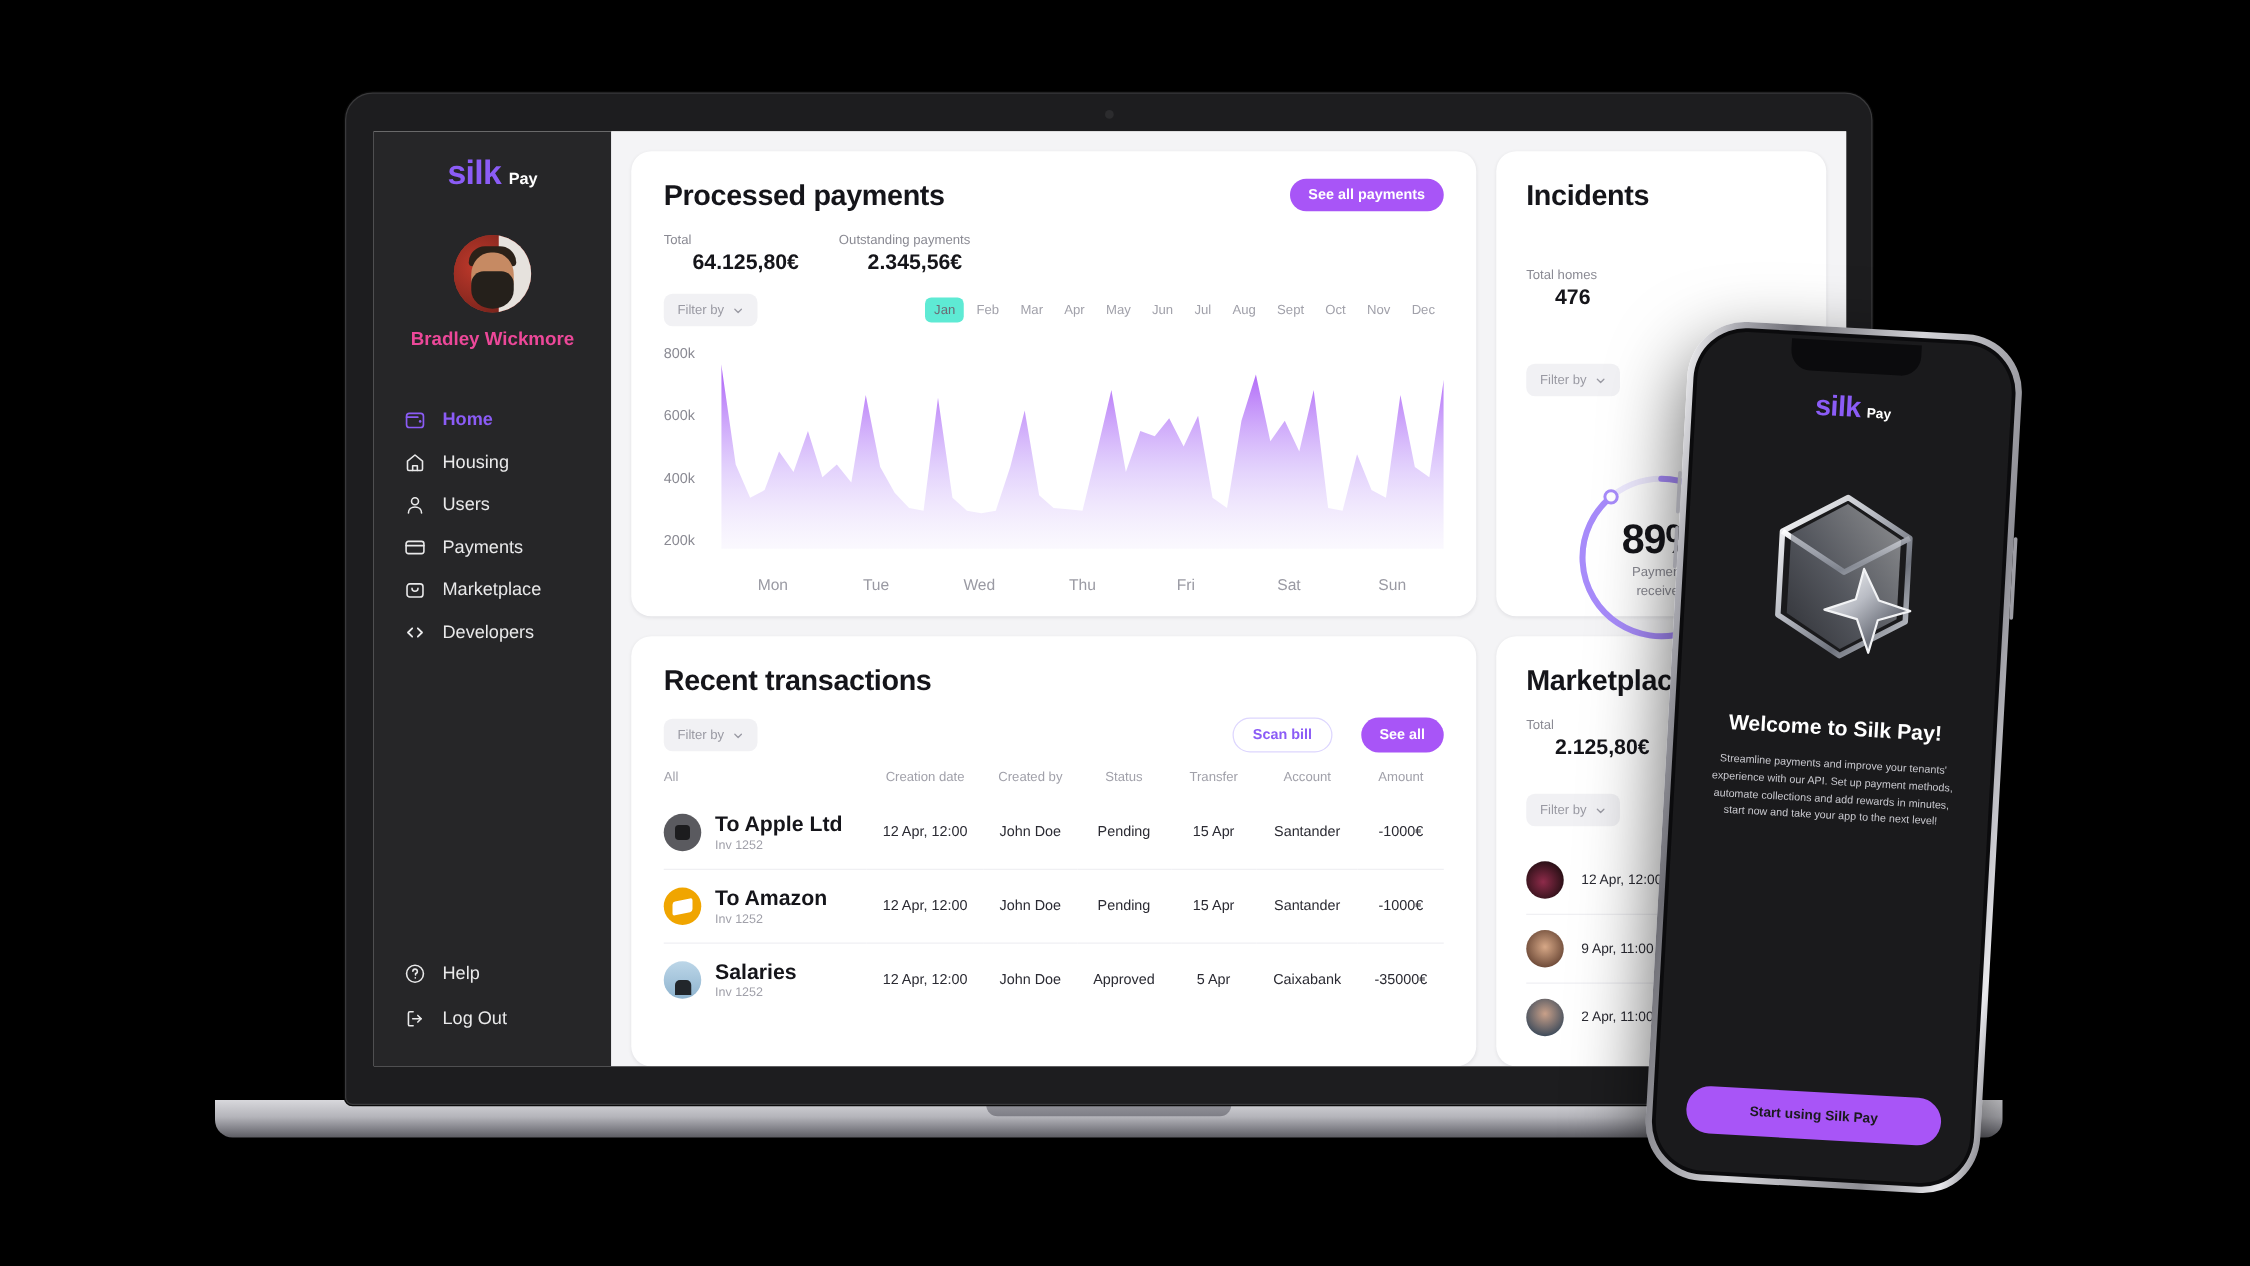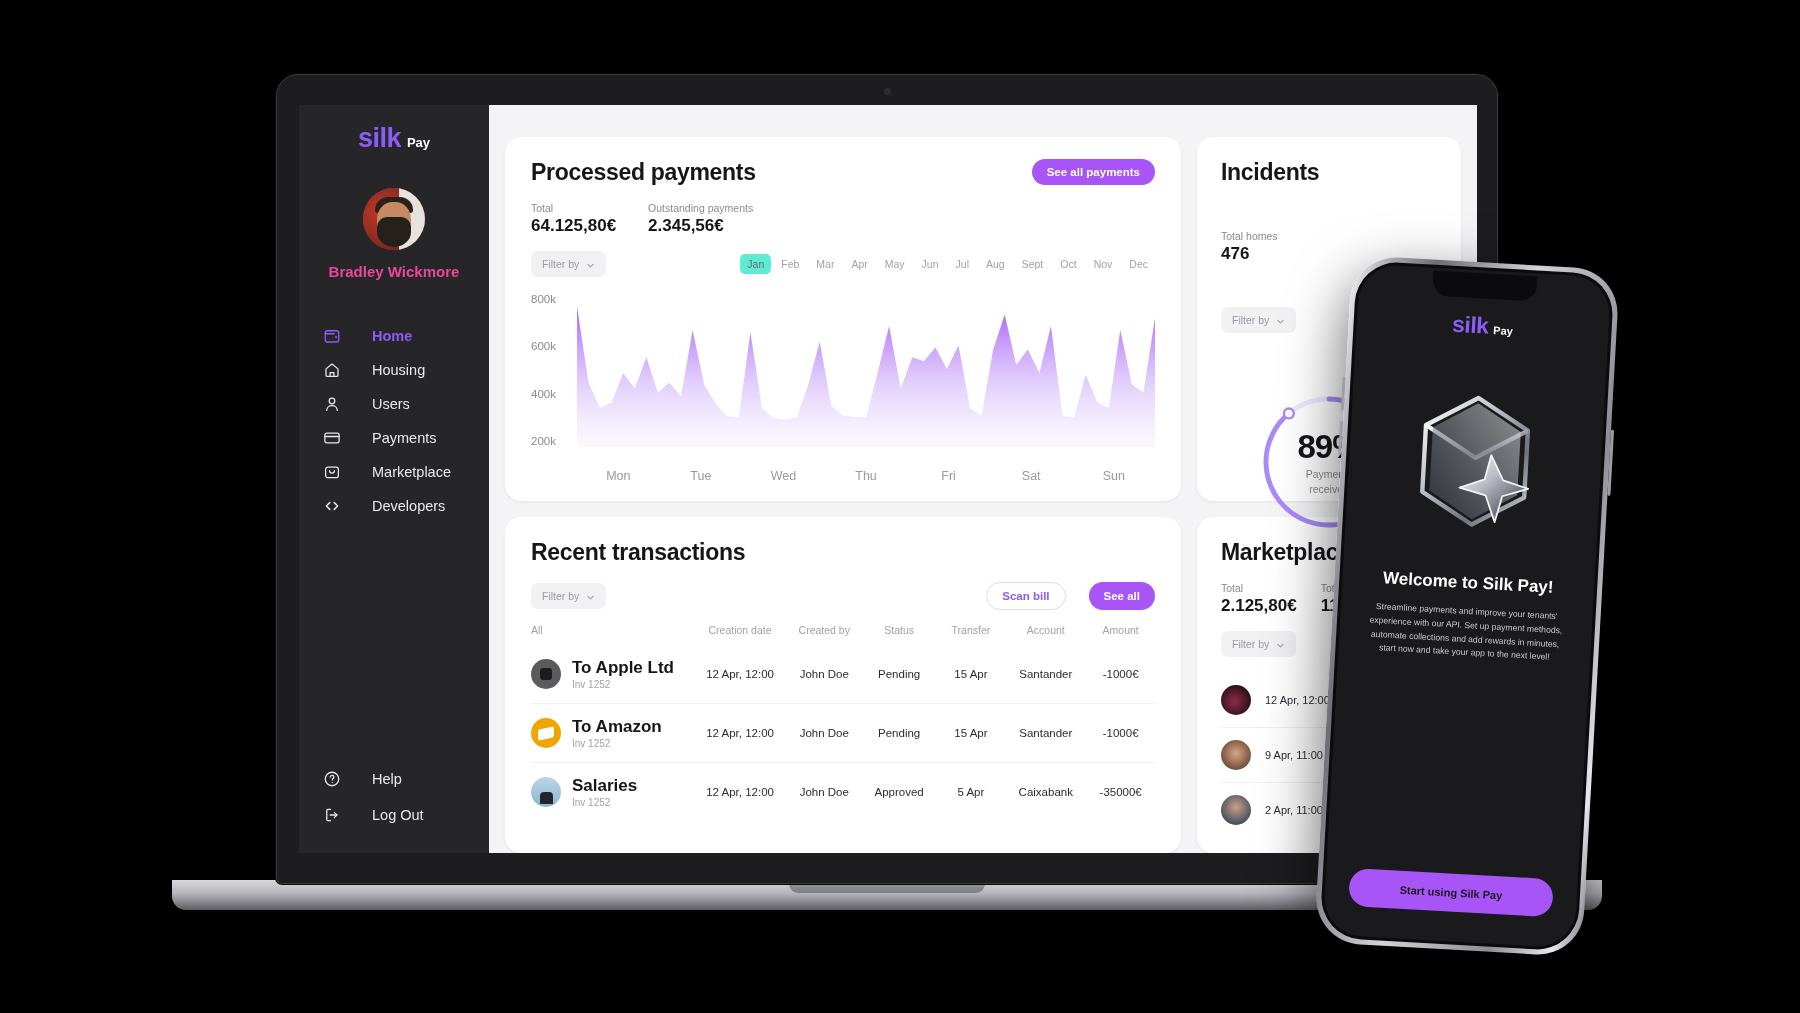"Processed payments" .content { padding: 32px 16px 0 16px -> 16px 16px 0 16px }
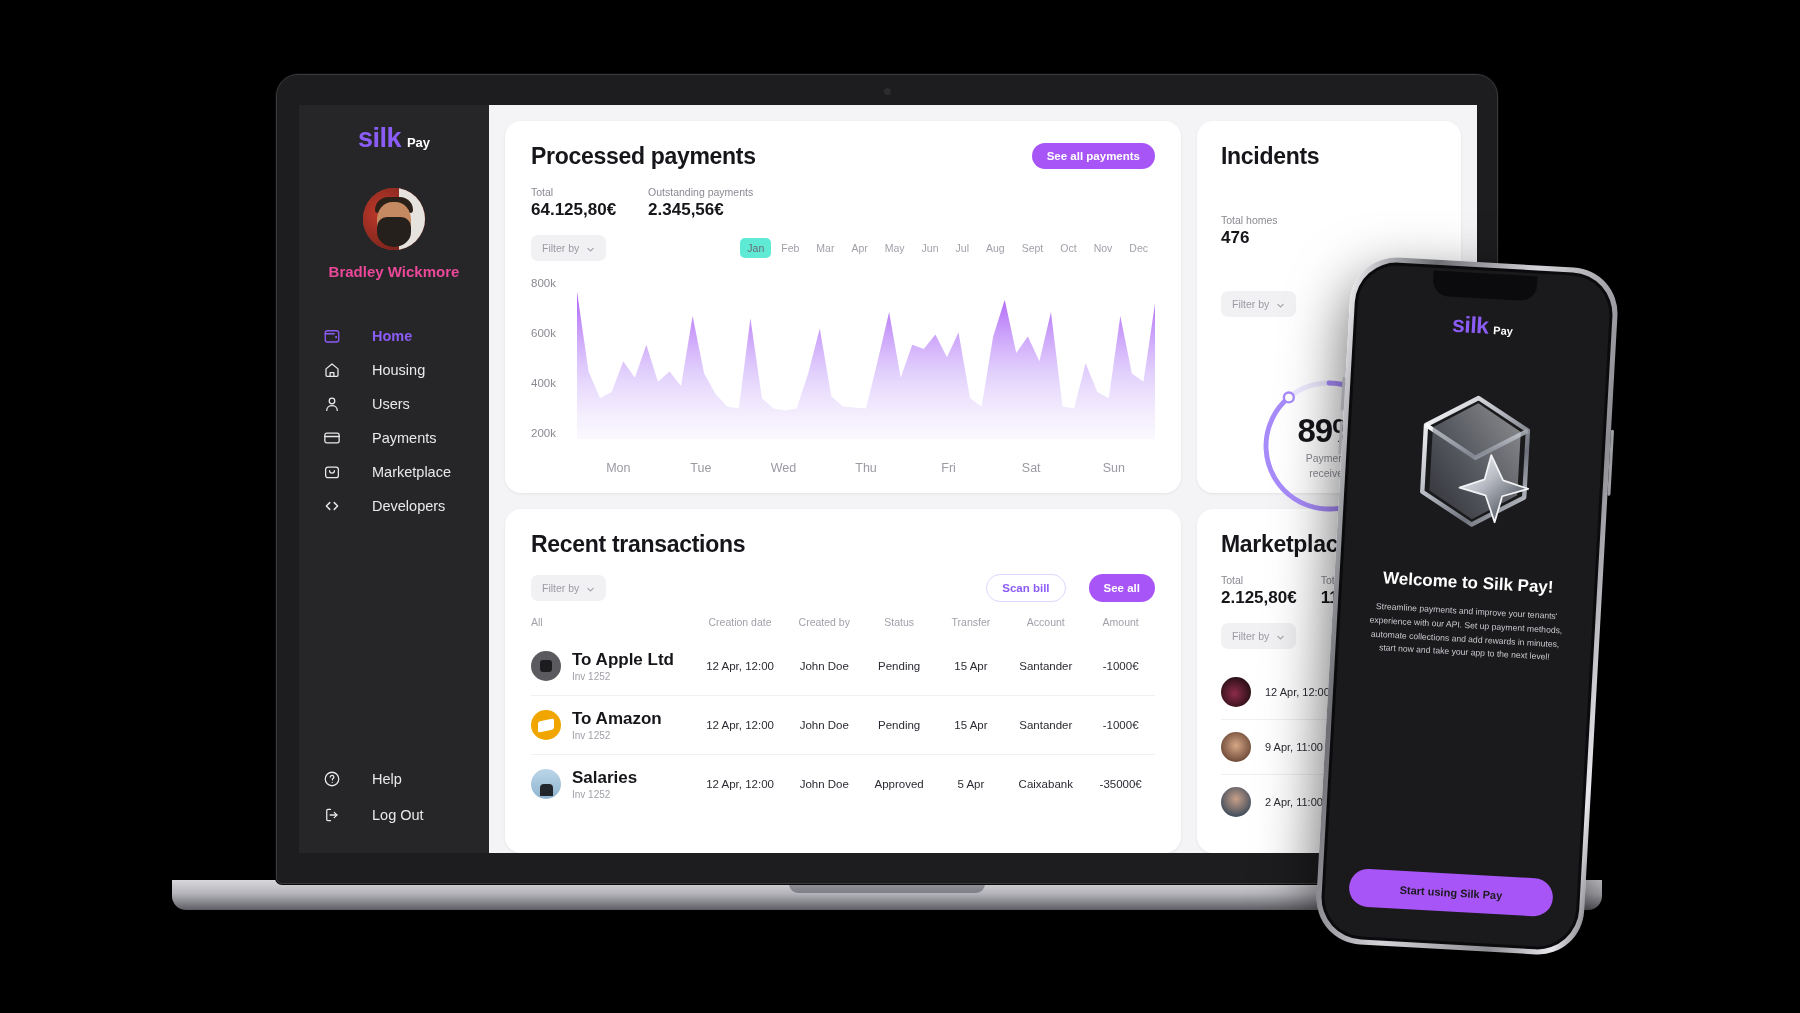"64.125,80€" .stat-value { margin-left: none -> 23px }
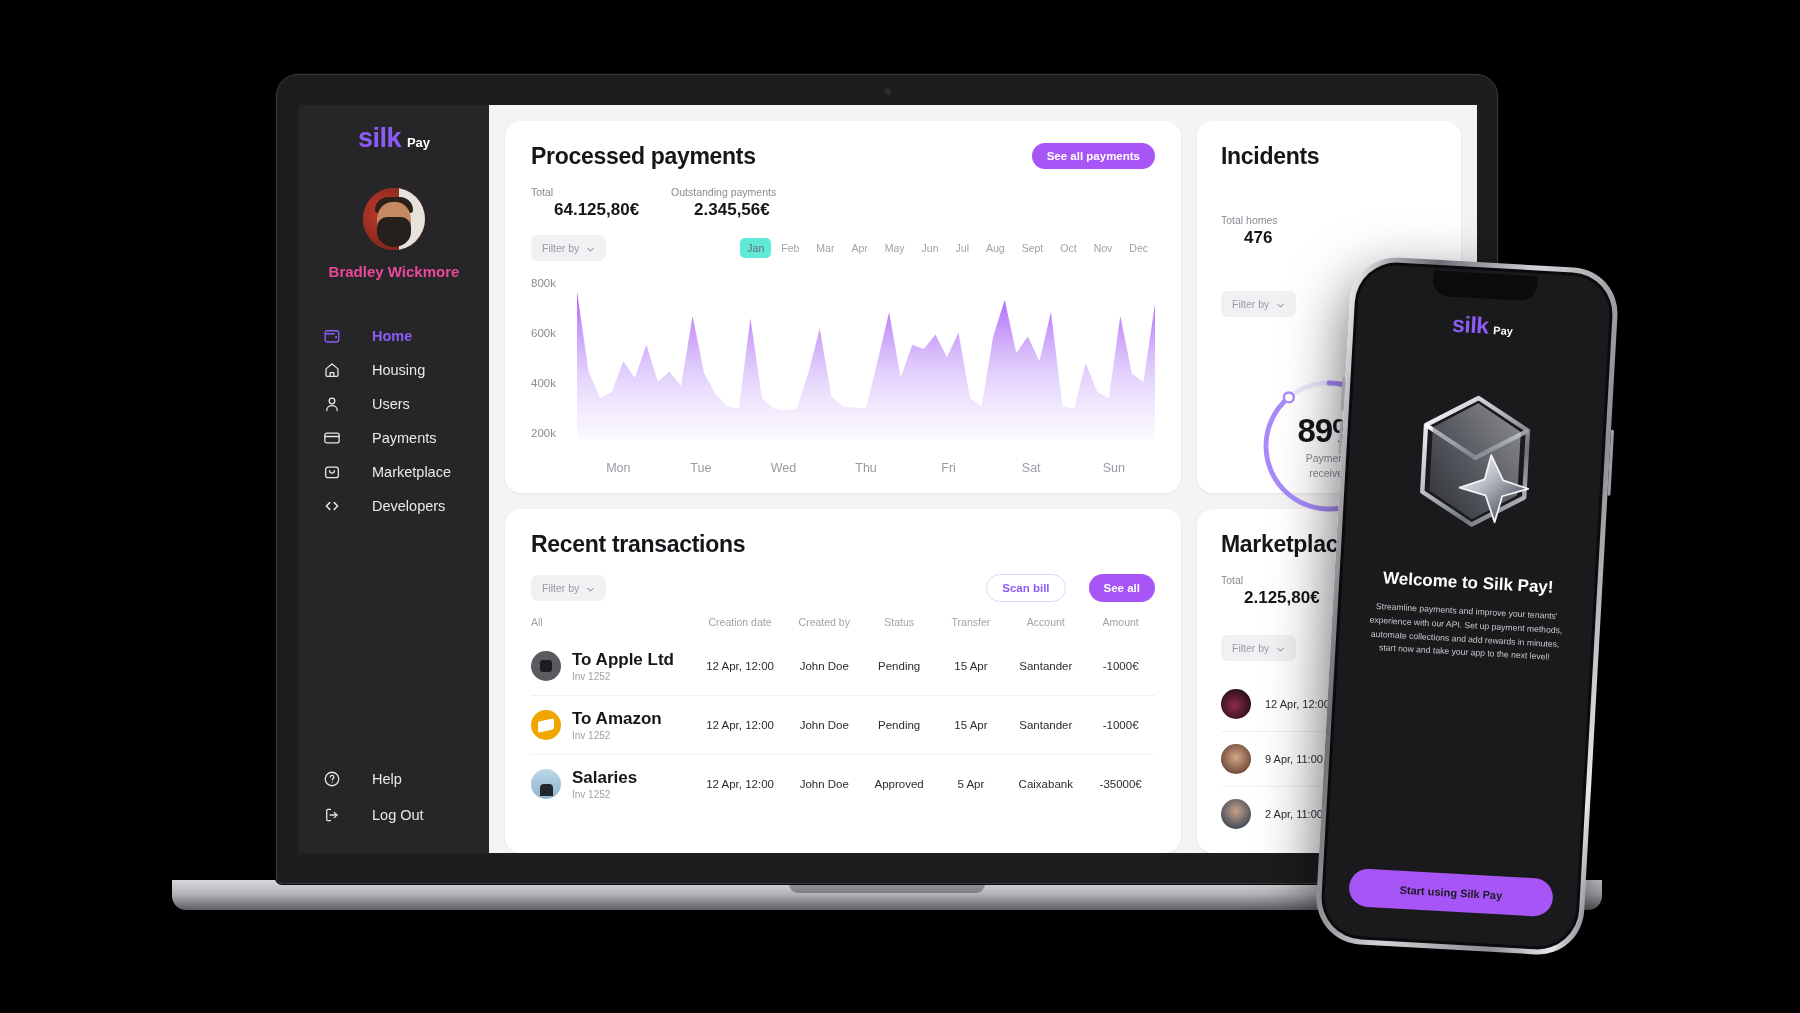"Home" .nav-item { gap: 31px -> 13px }
